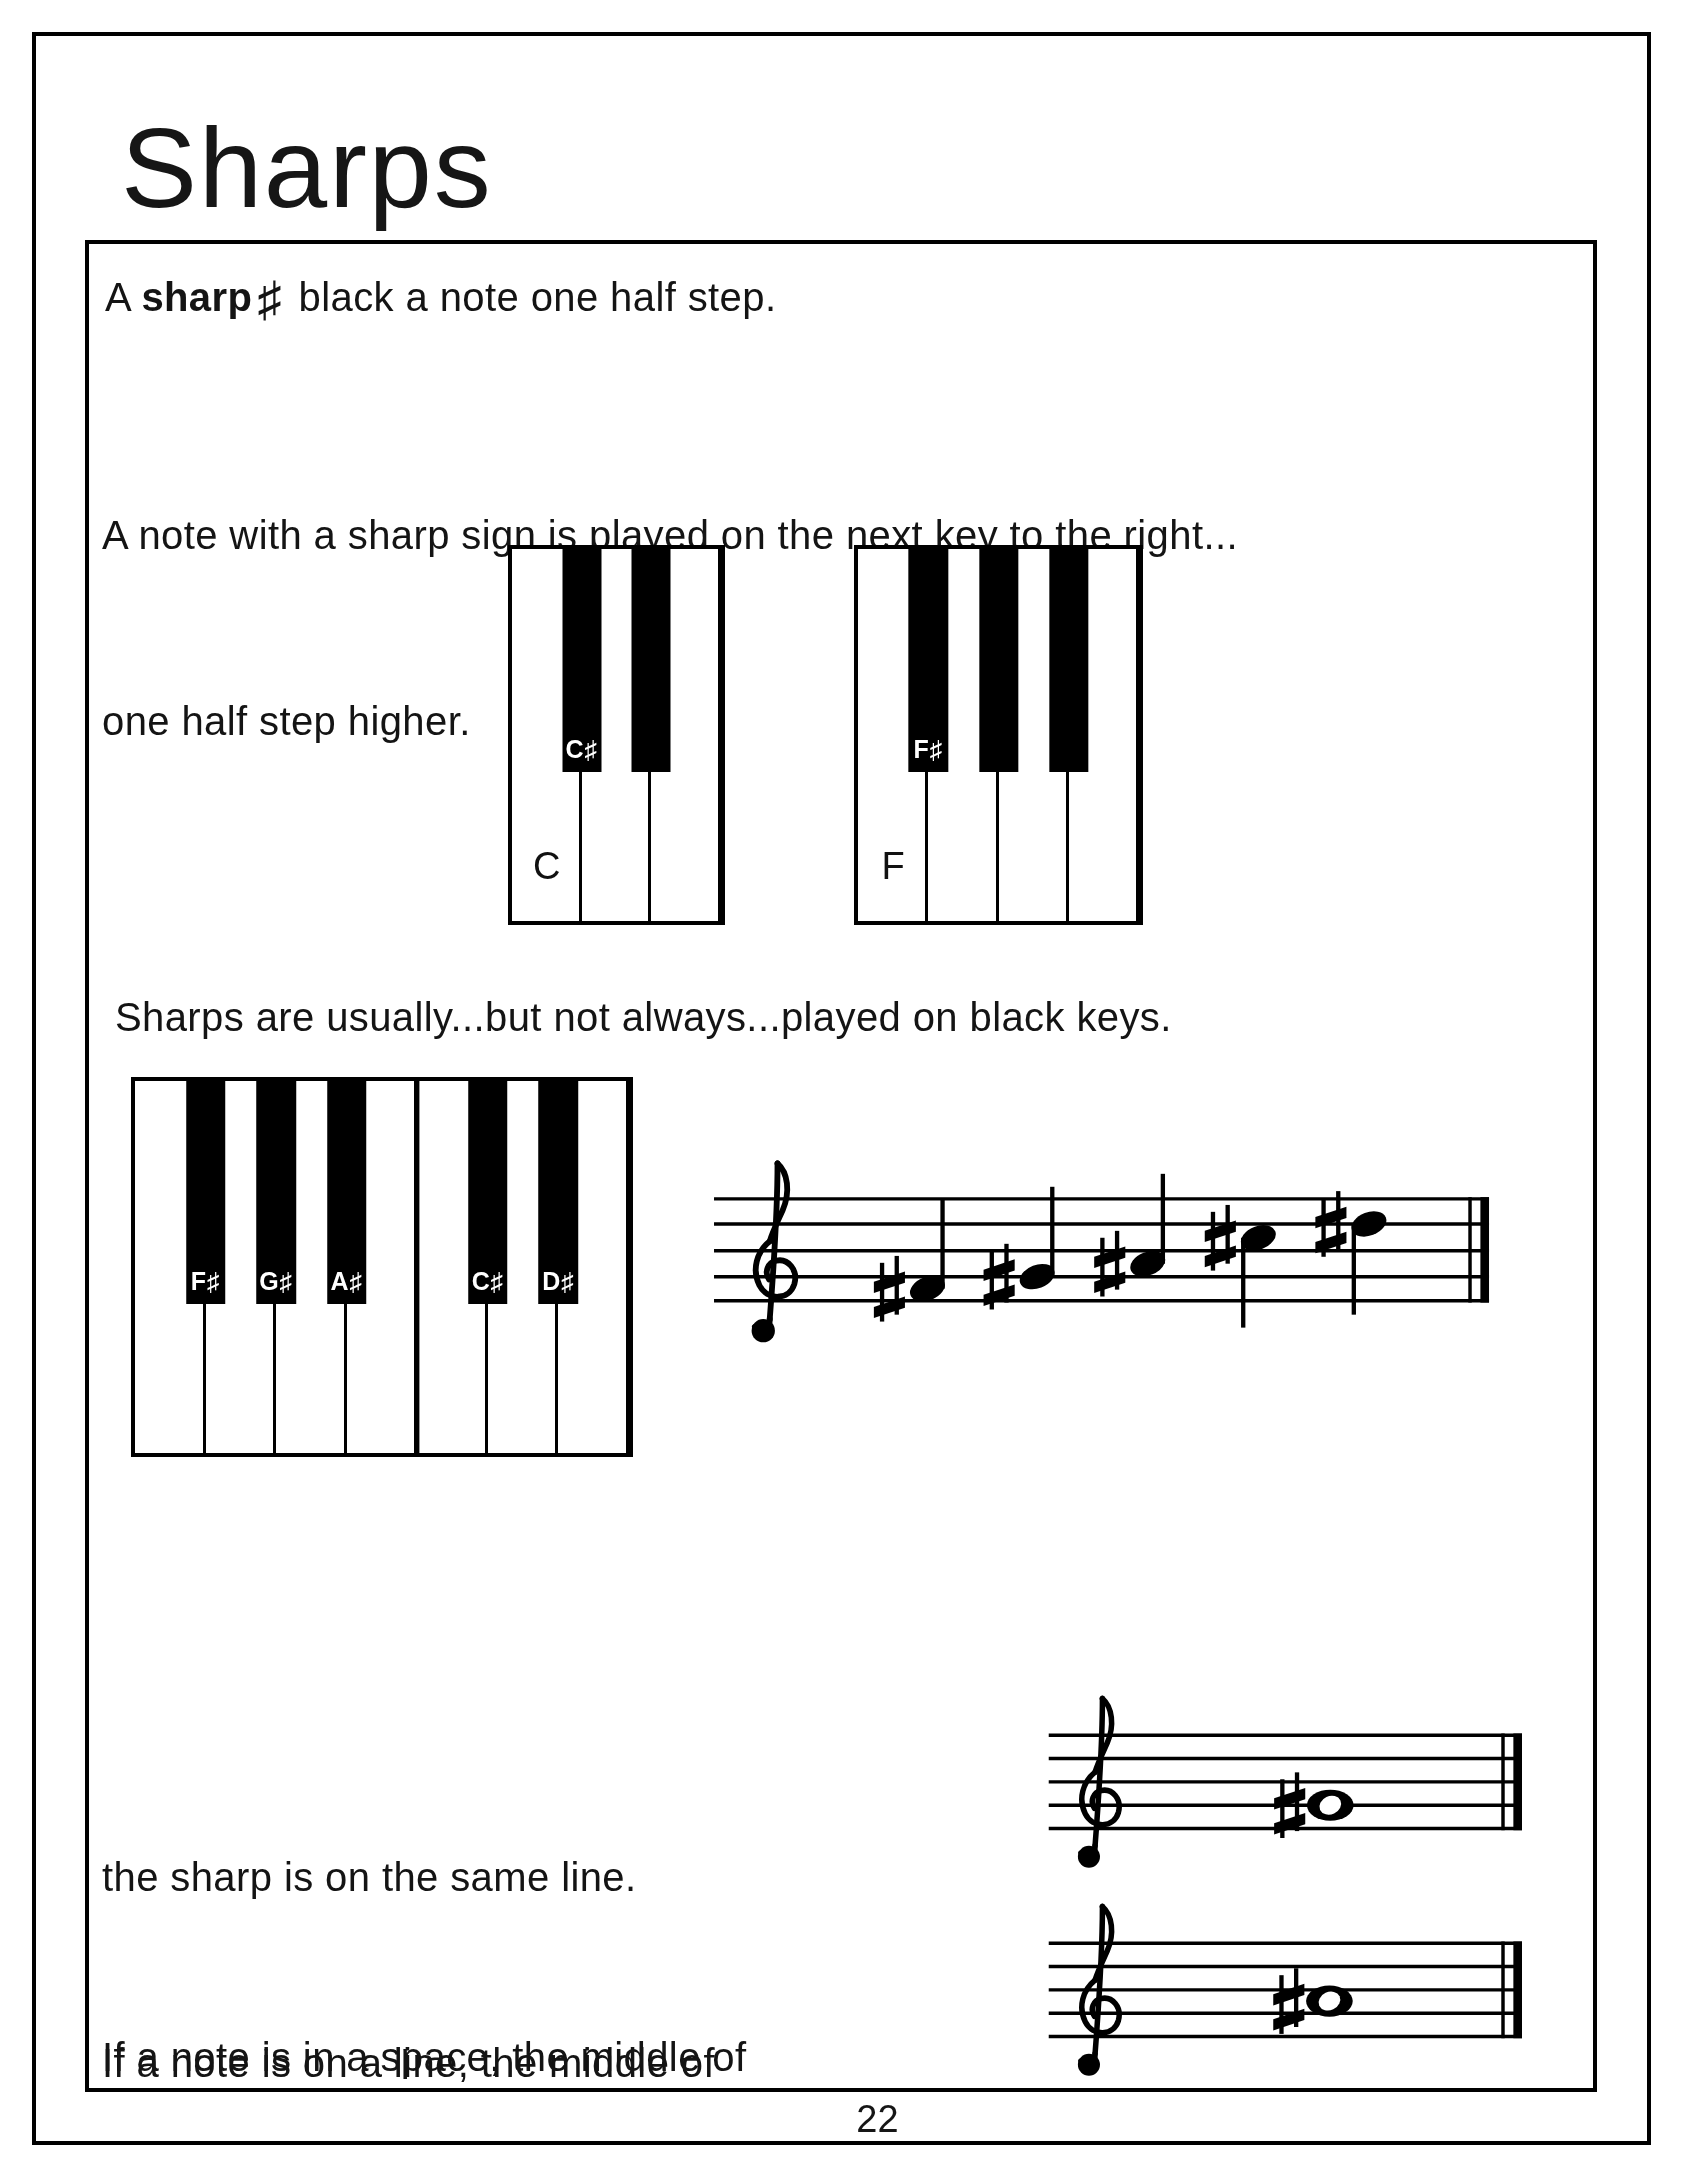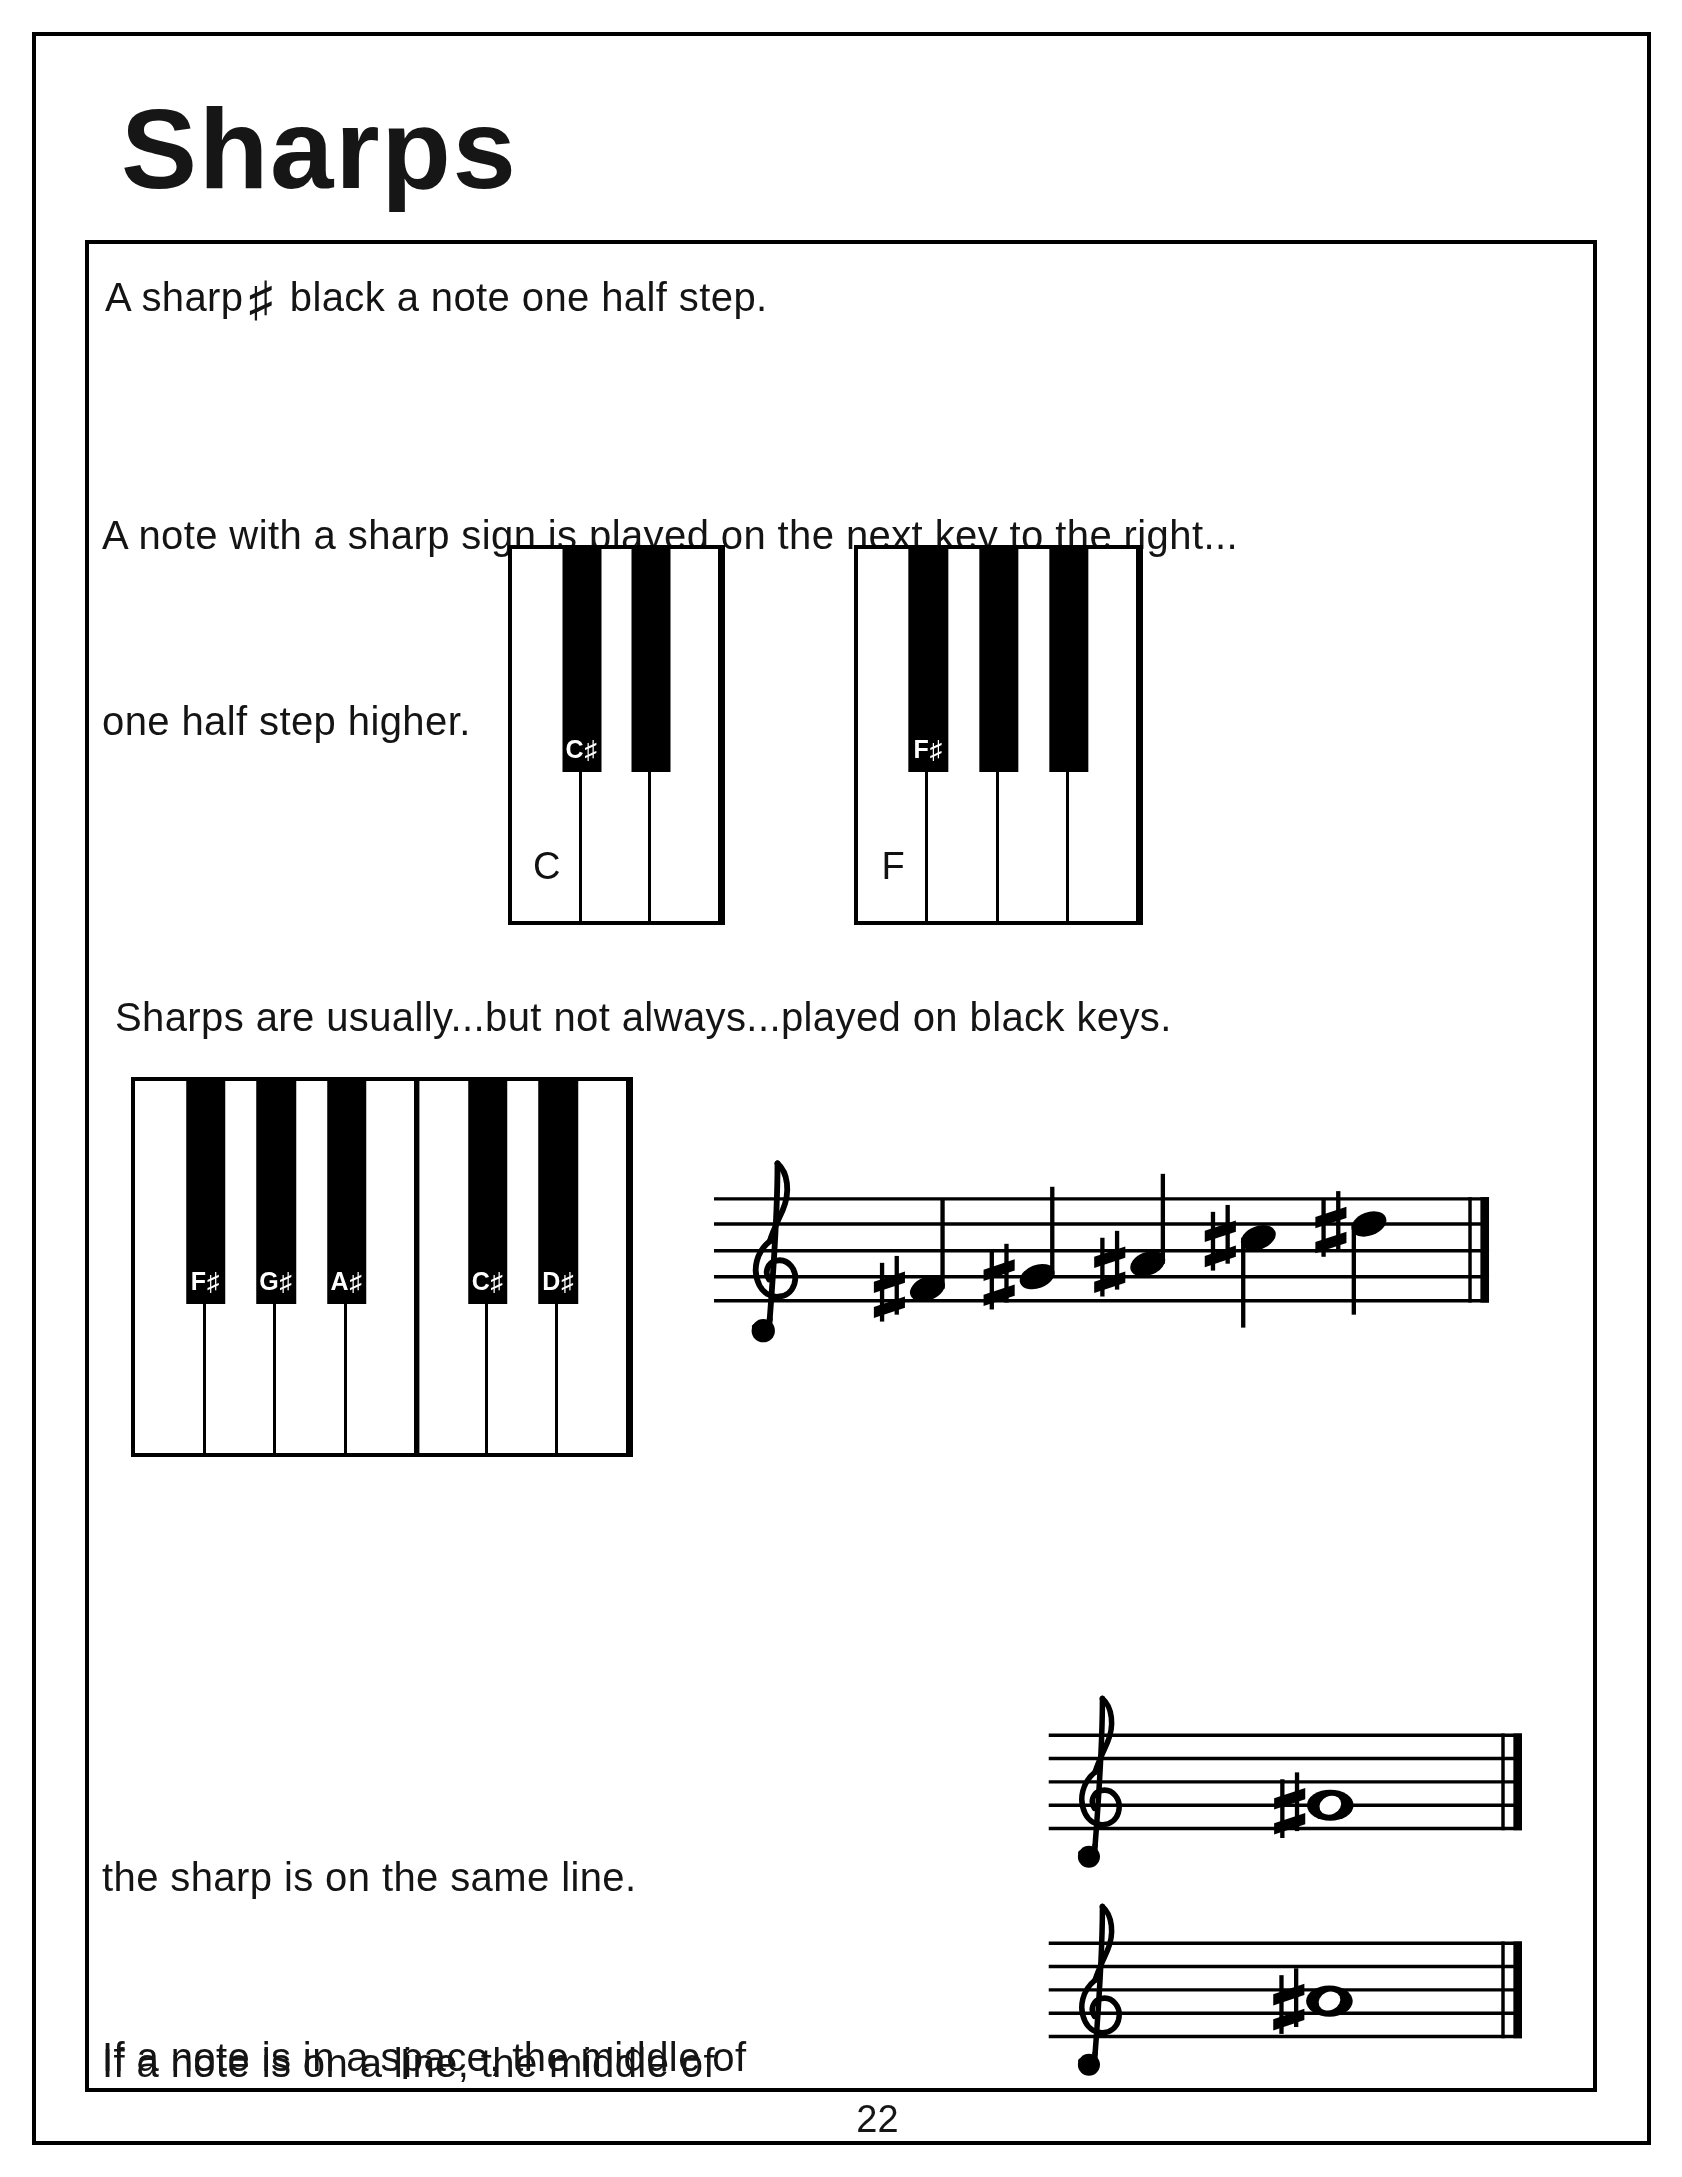"Sharps" #page-title { font-weight: 700 -> 400; top: 83px -> 102px }
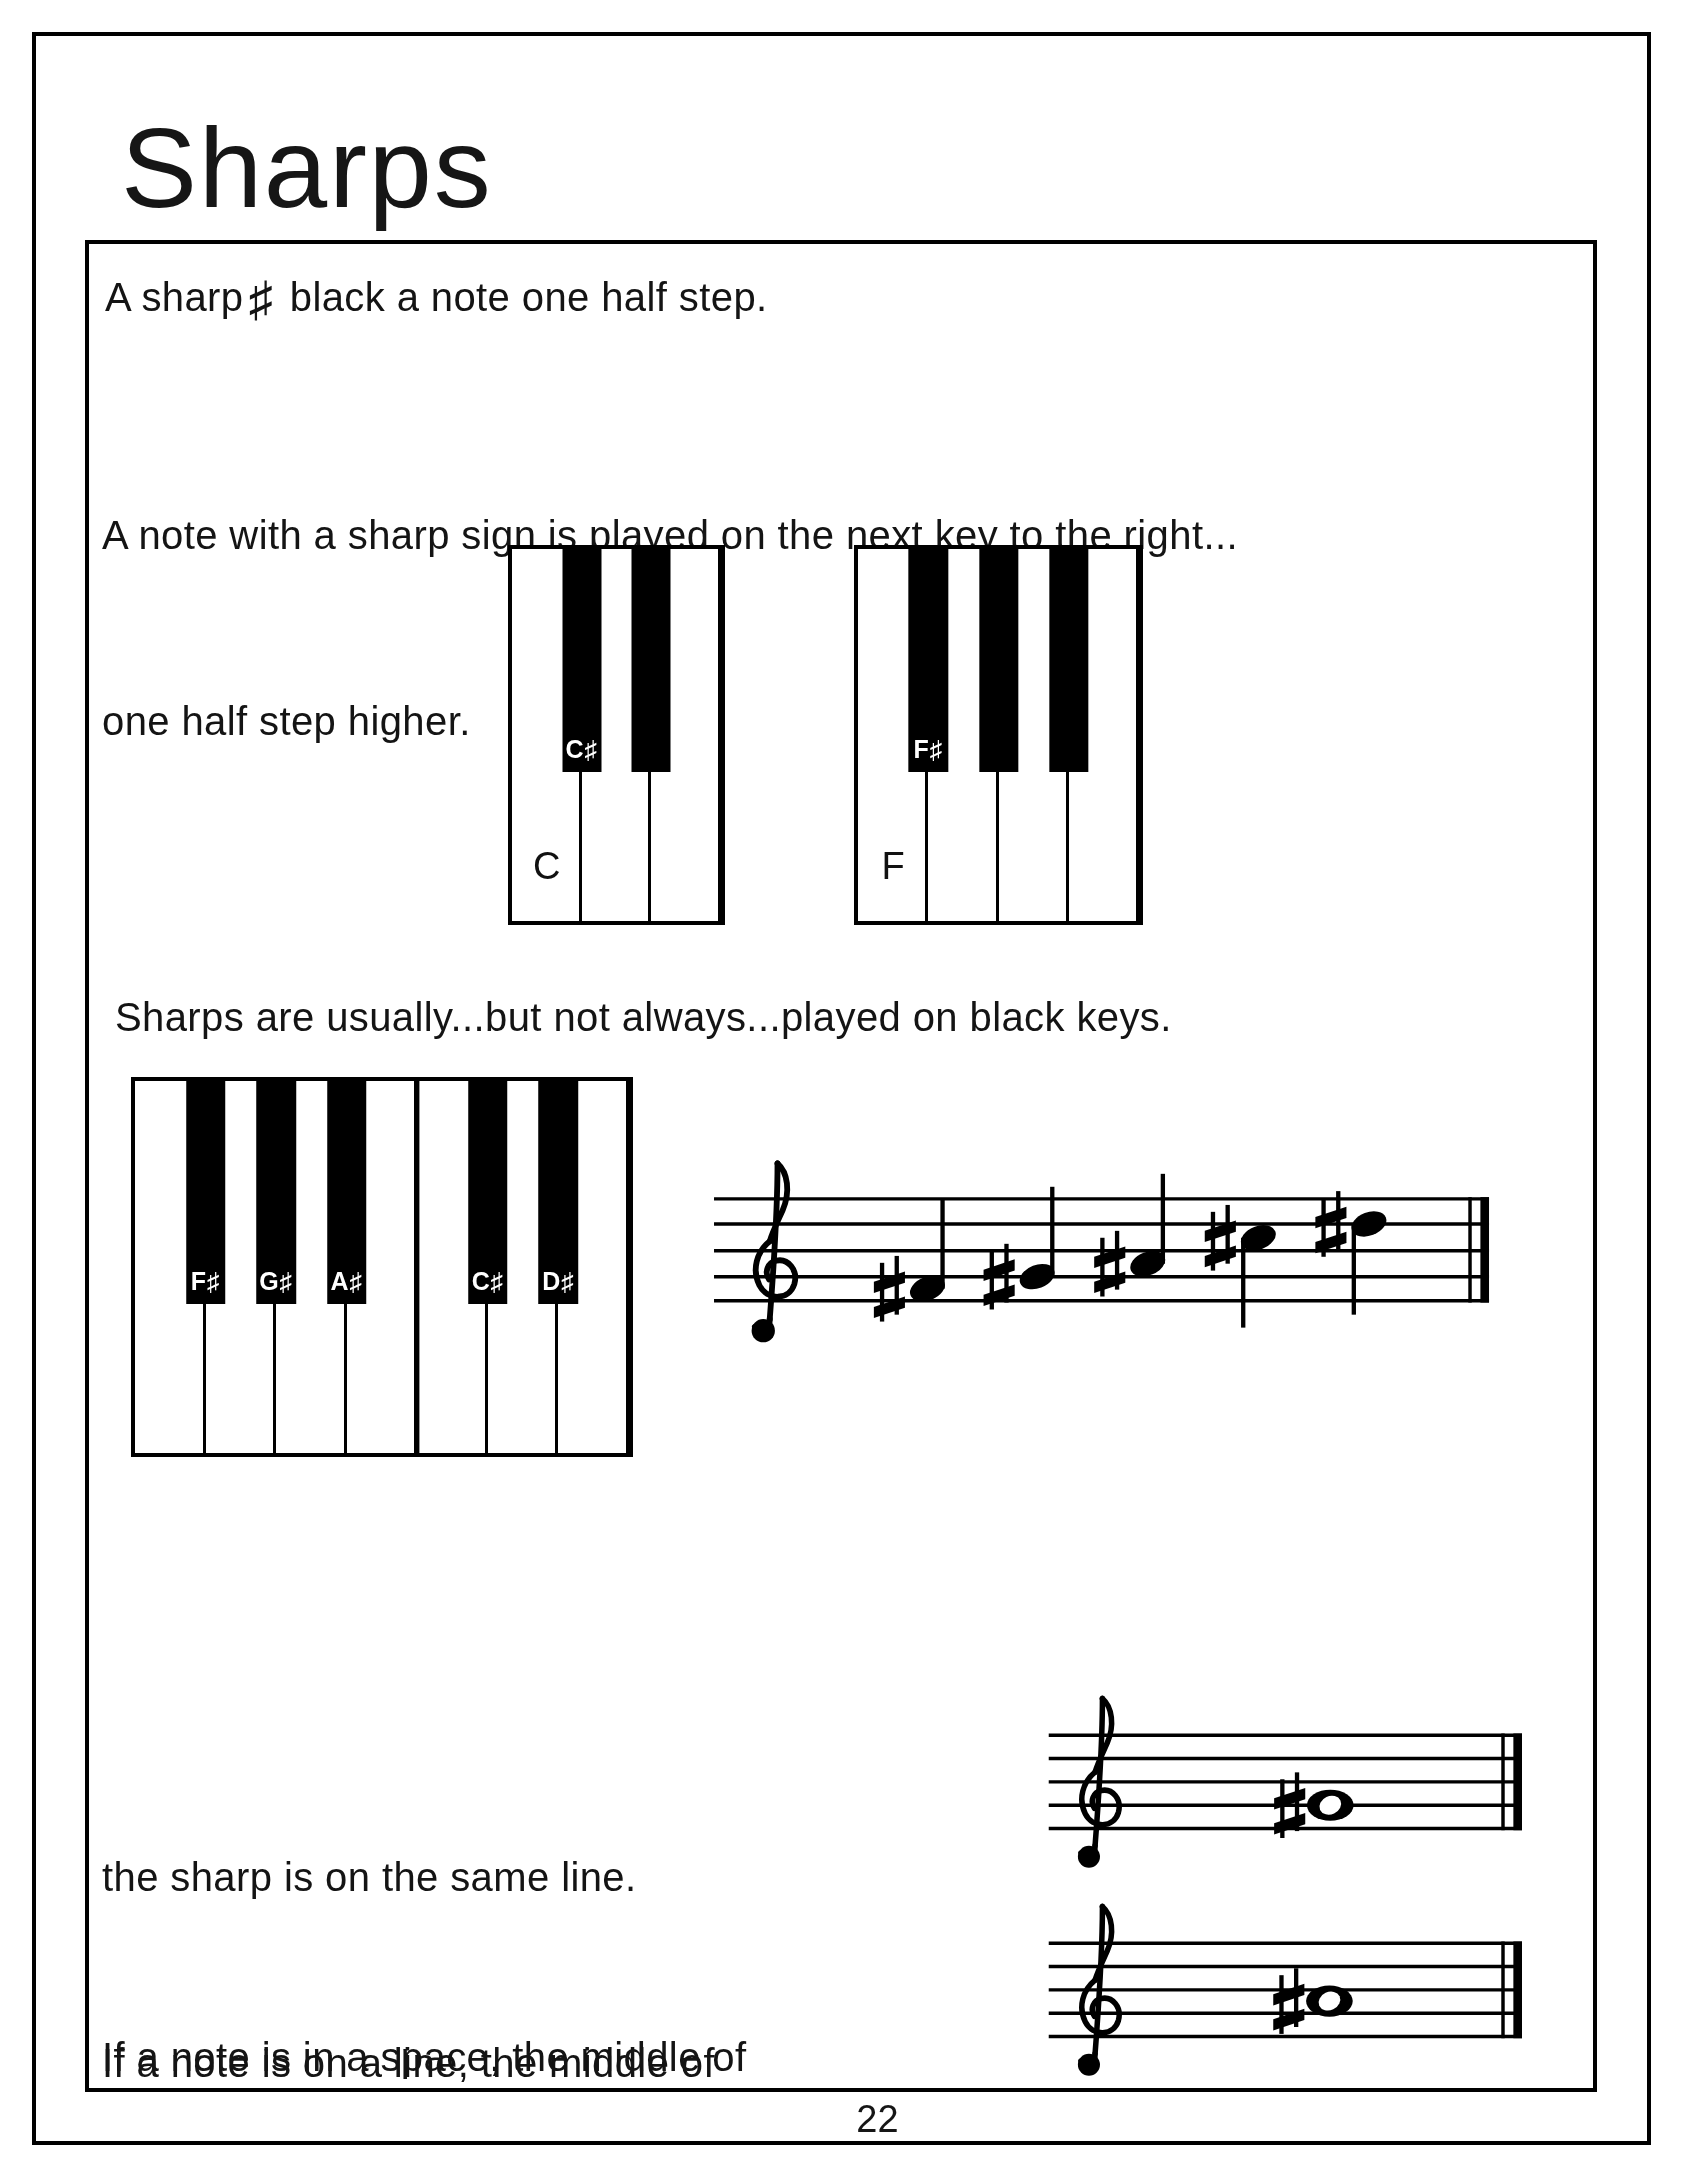"sharp" #intro b { font-weight: 400 -> 700 }
